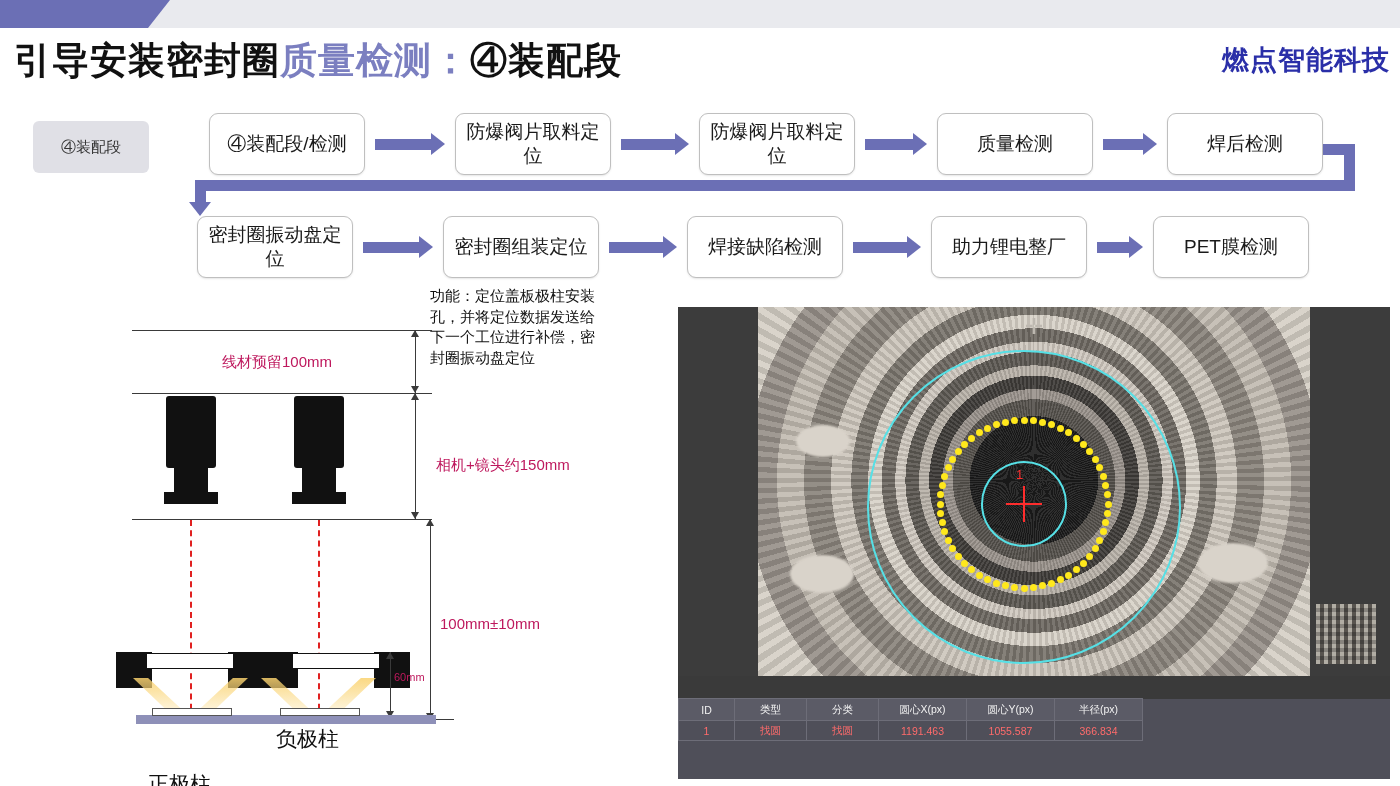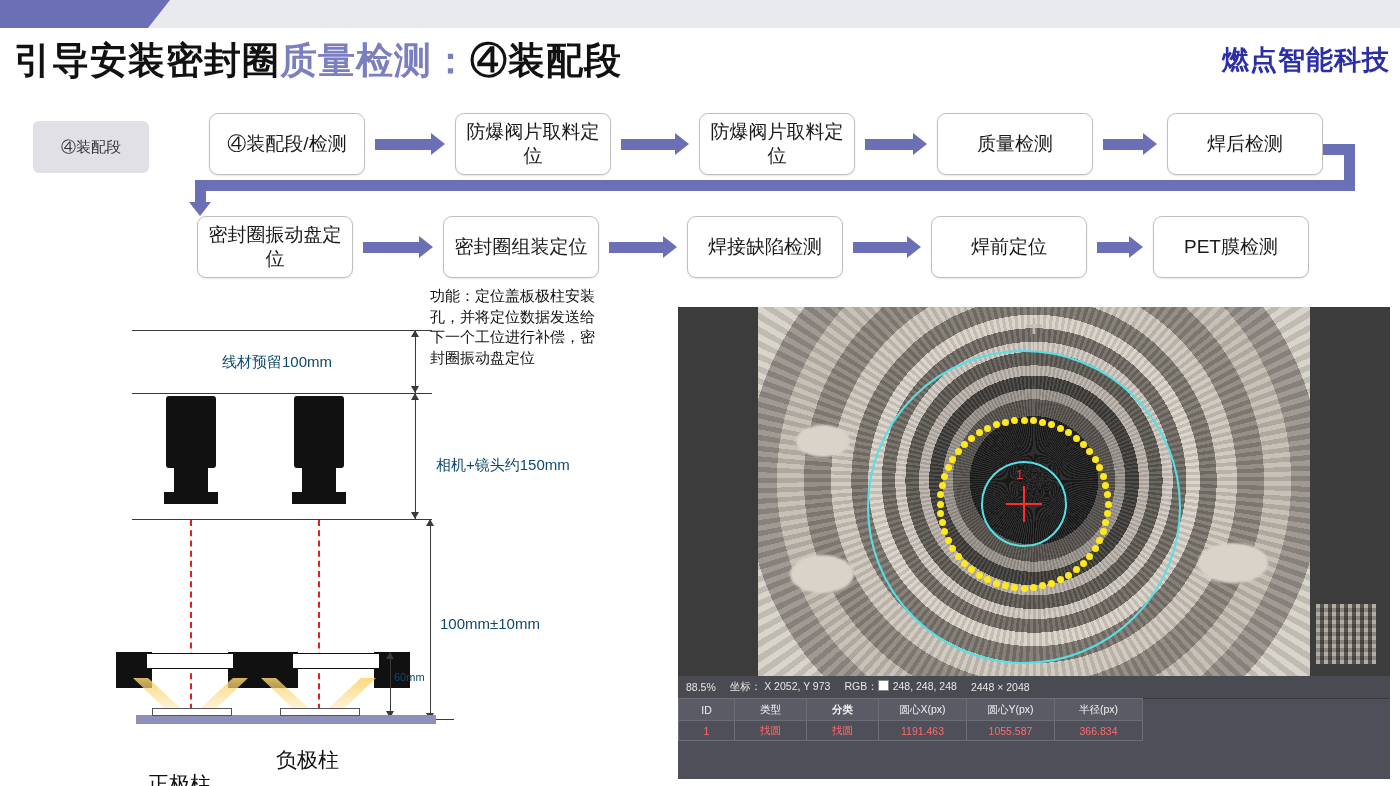"焊前定位" div.node { text: 焊前定位 -> 助力锂电整厂 }
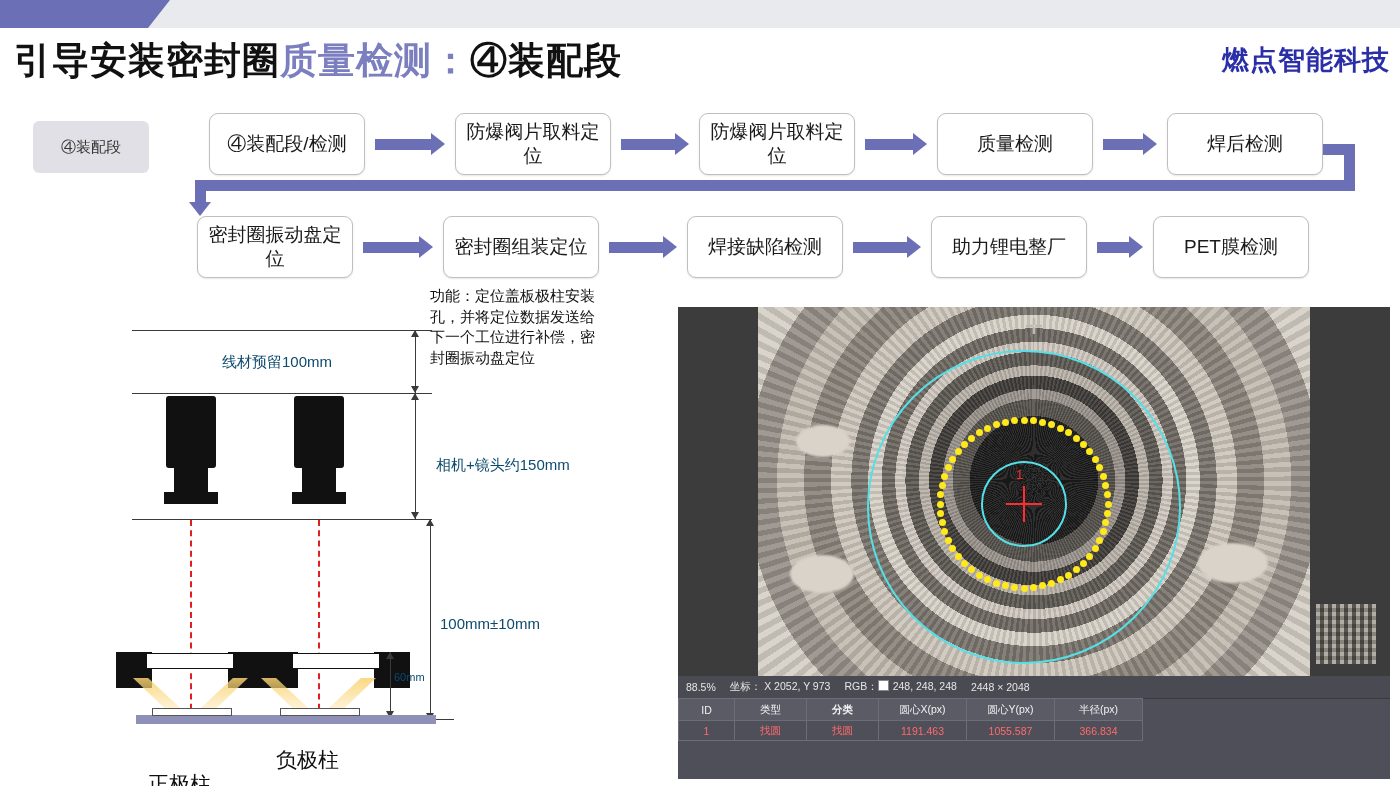"线材预留100mm" .dim-label { color: #0c4a6e -> #be185d }
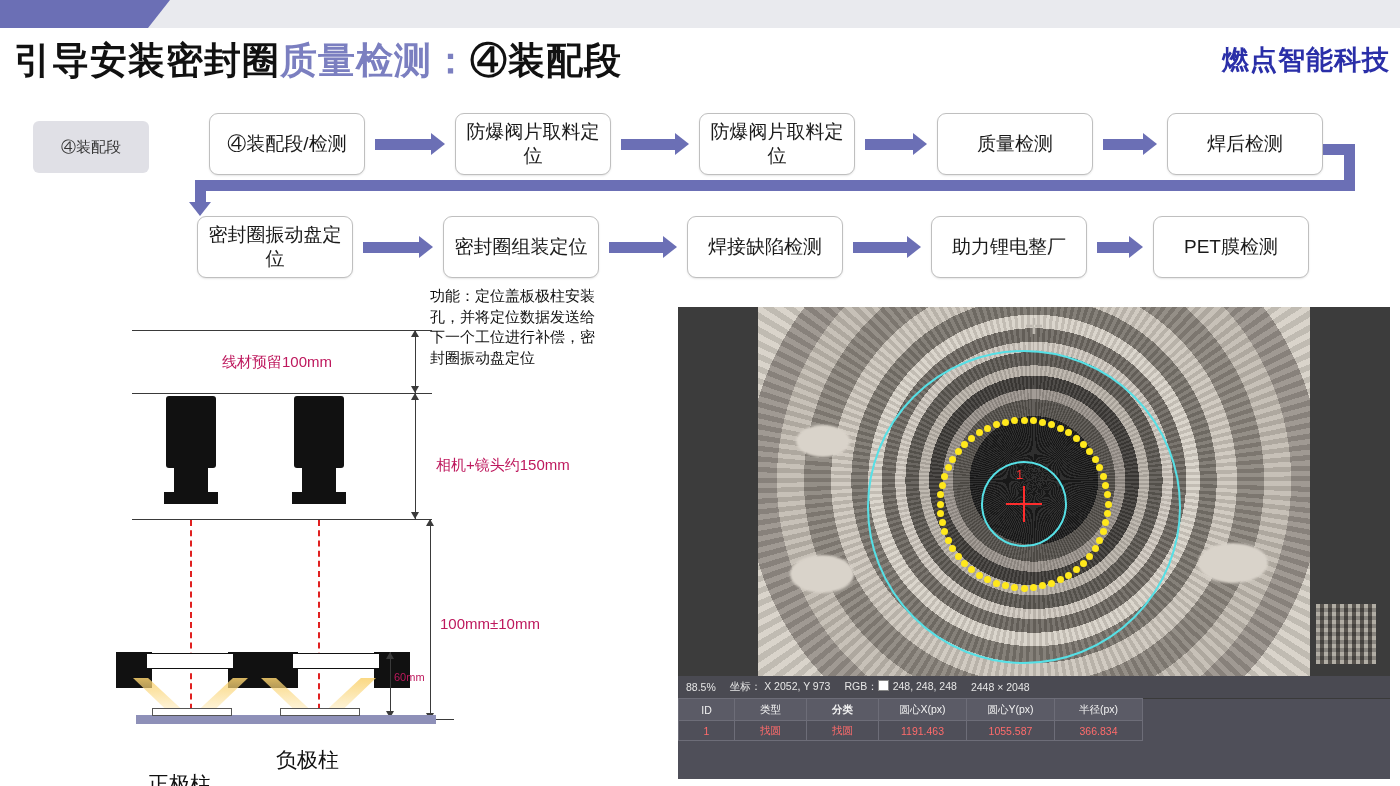"88.5%" div.status-bar { html: <div> <span>88.5%</span> <span> <span>坐标：</span> <span>X 2052, Y 973</span> </span> <span> <span>RGB：</span><span></span><span>248, 248, 248</span> </span> <span>2448 × 2048</span> </div> -> none }
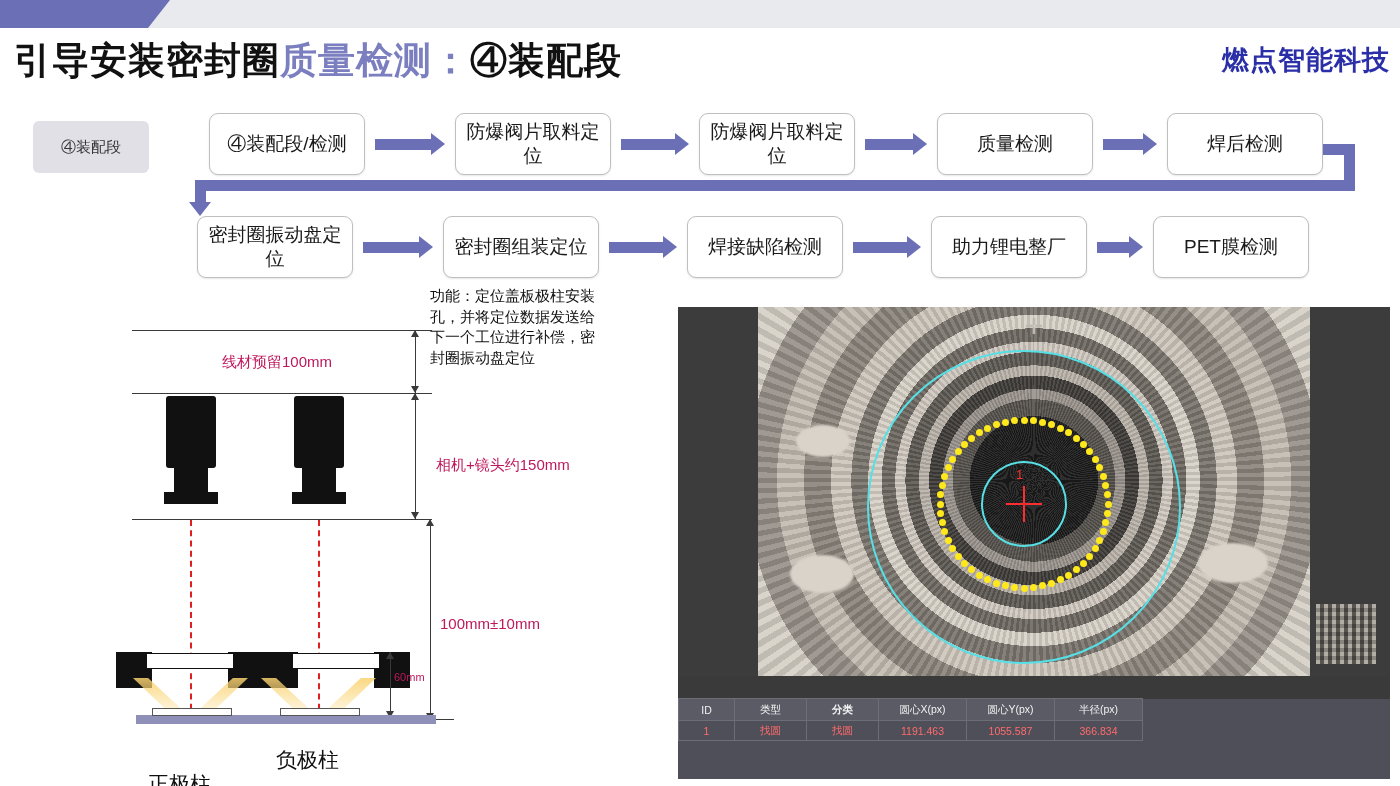"分类" th { font-weight: bold -> none }
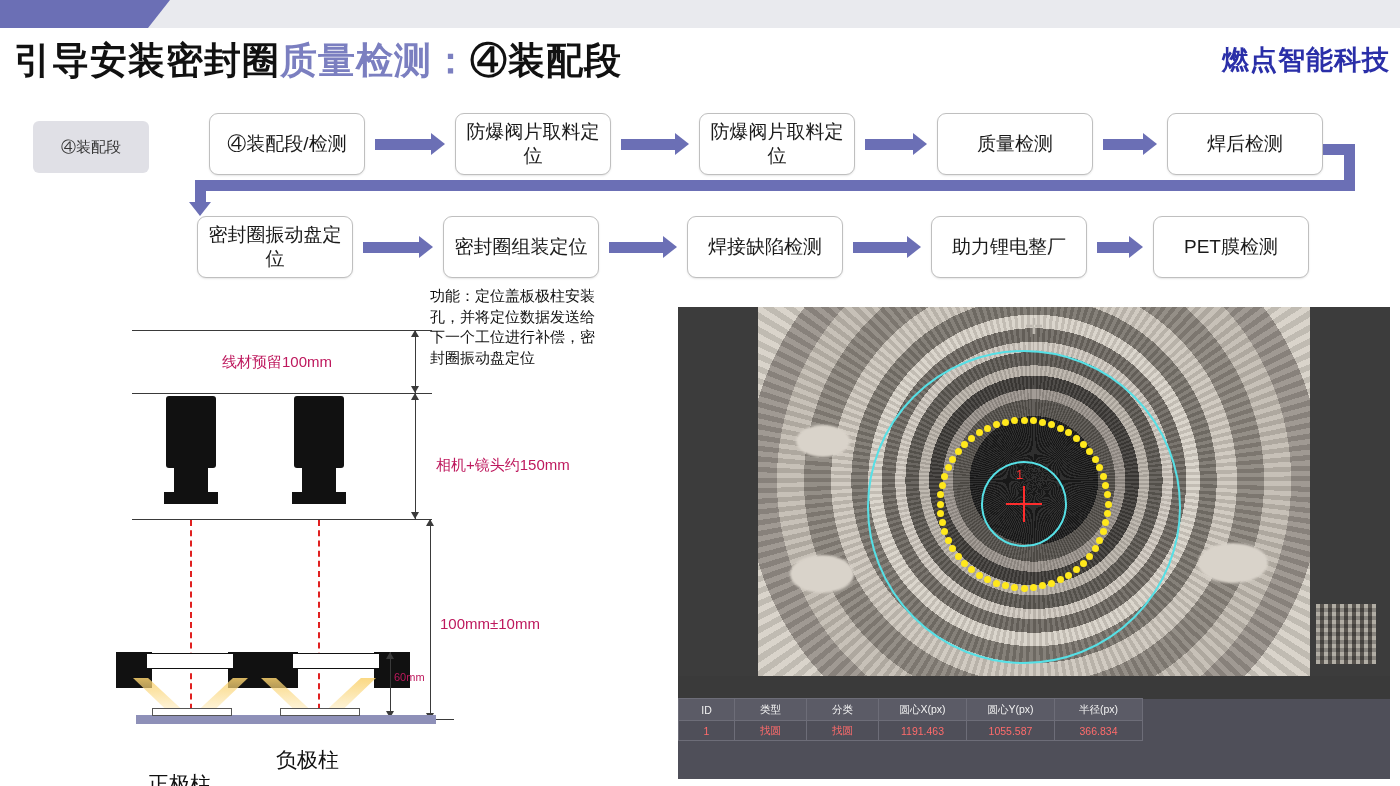"负极柱" div.pole-label { top: 446px -> 425px }
